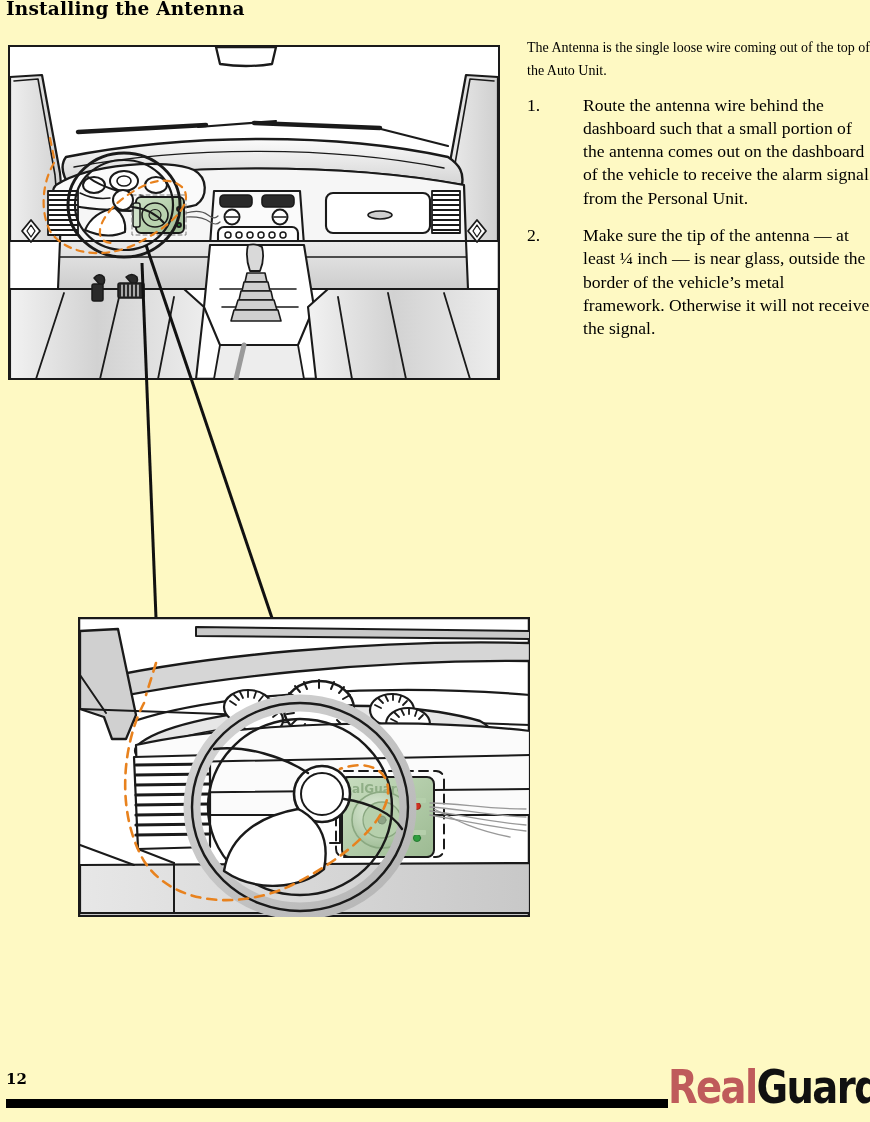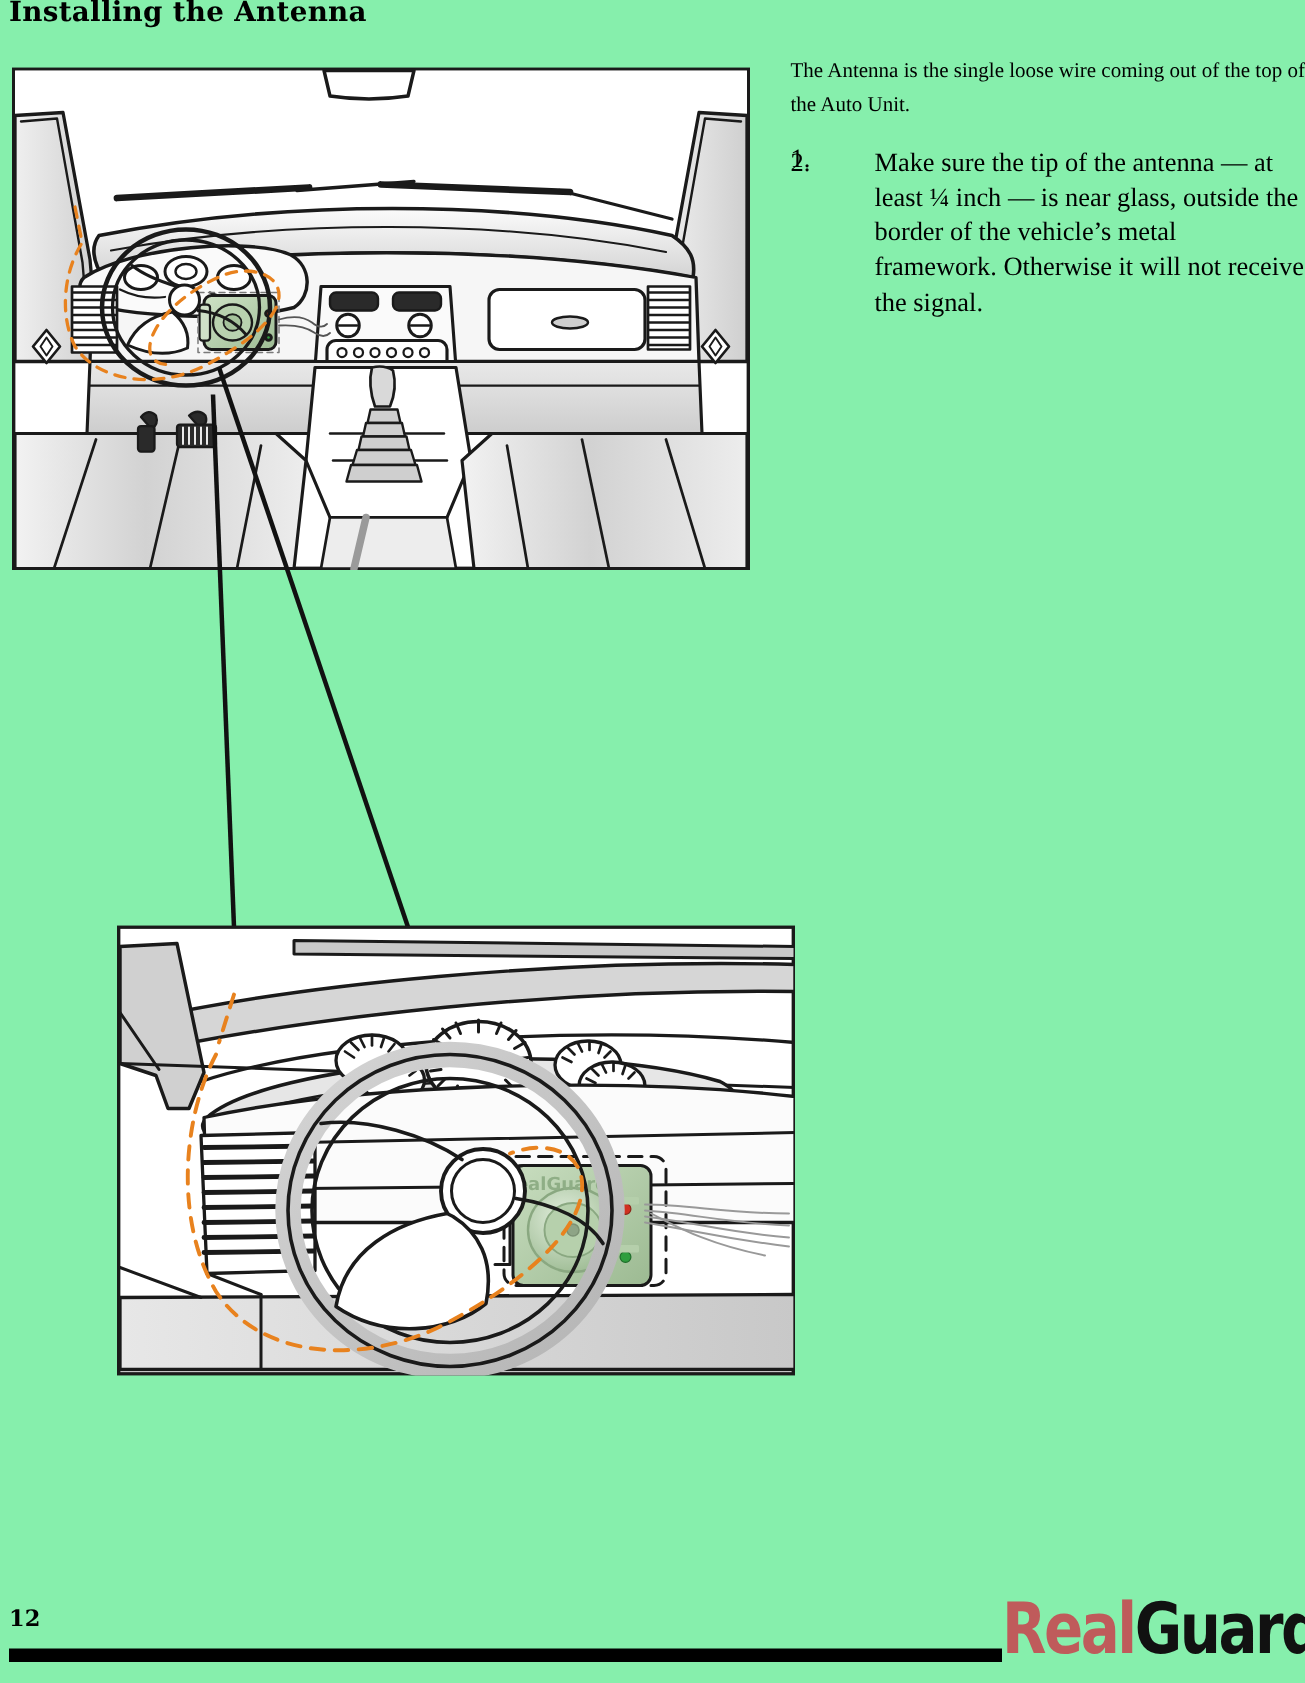"Installing the Antenna" #page { background: #86efac -> #fef9c3 }
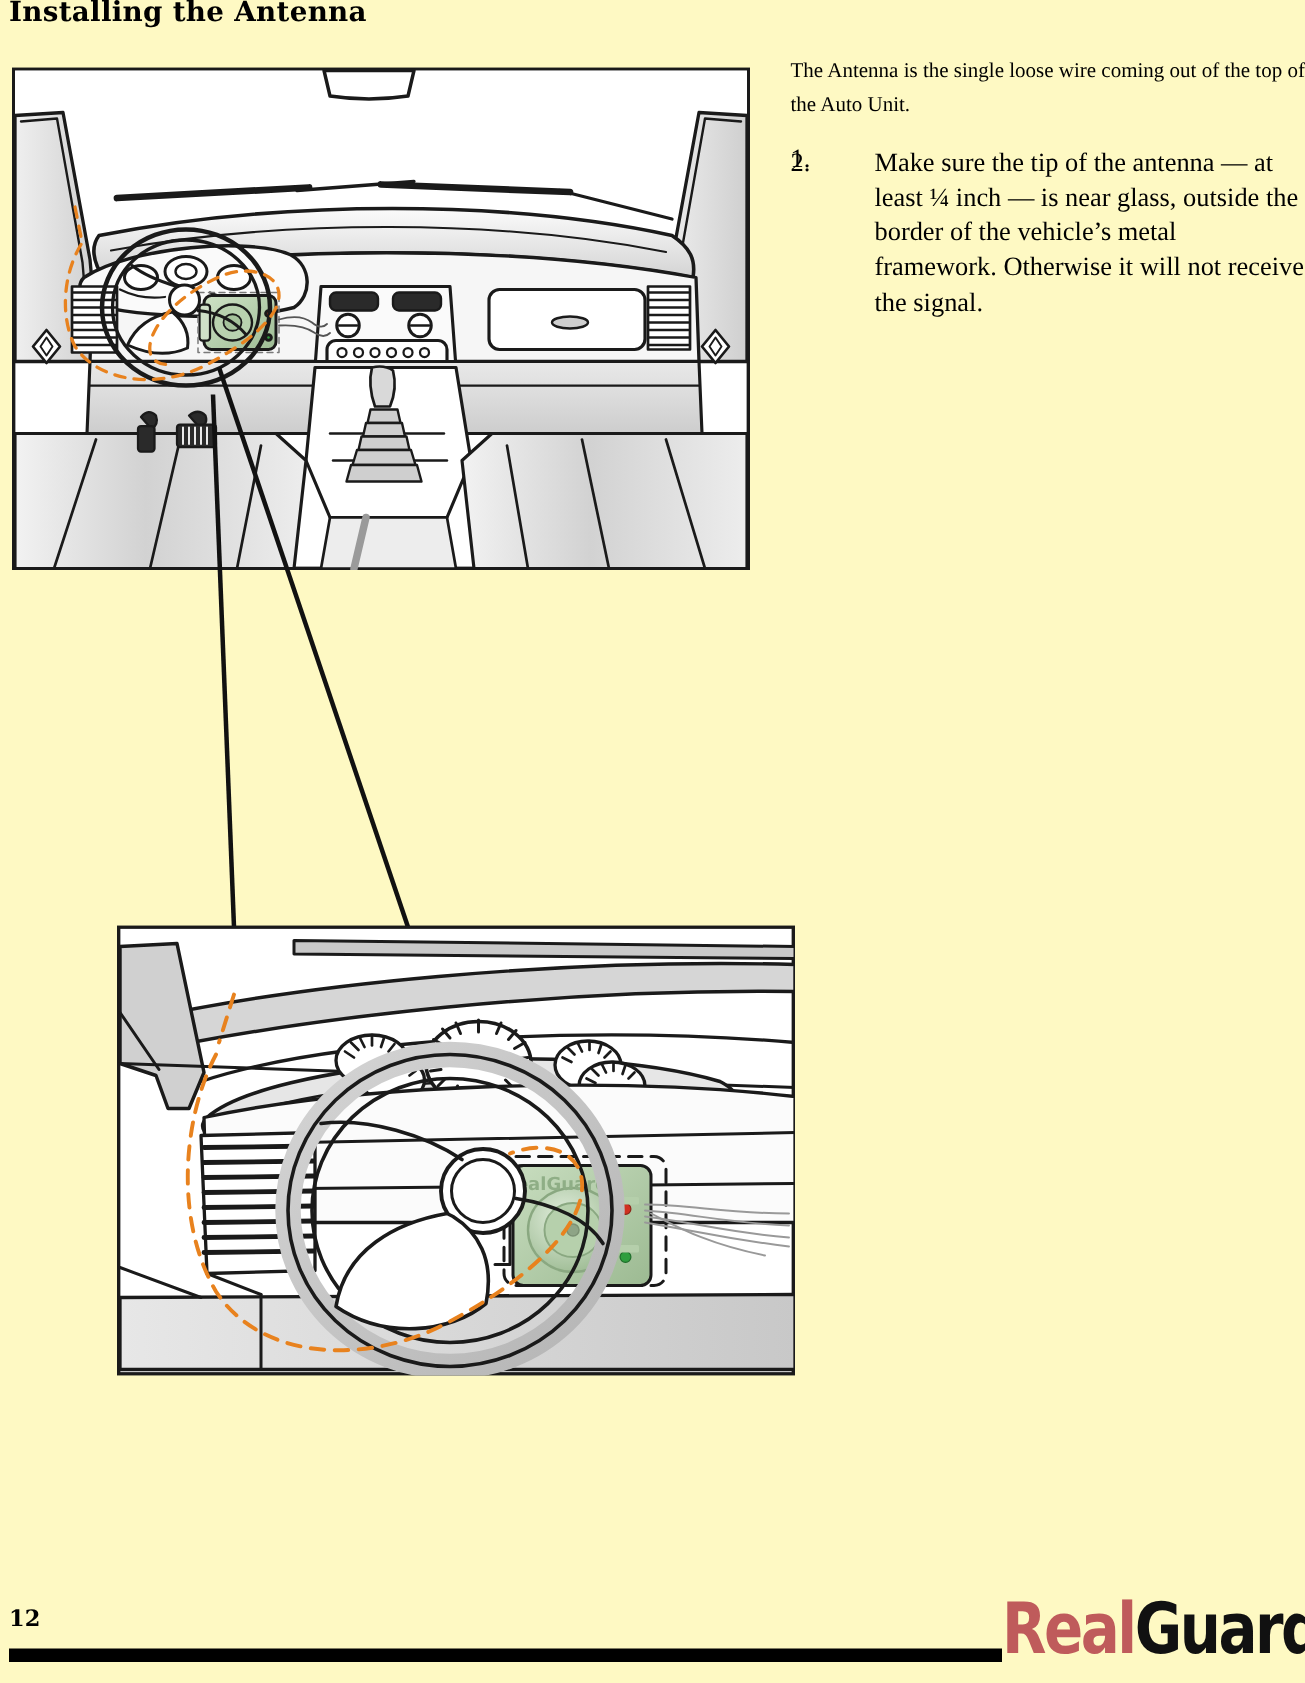"Route the antenna wire behind" span { html: none -> <span>Route the antenna wire behind the dashboard such that a small portion of the antenna comes out on the dashboard of the vehicle to receive the alarm signal from the Personal Unit.</span> }
